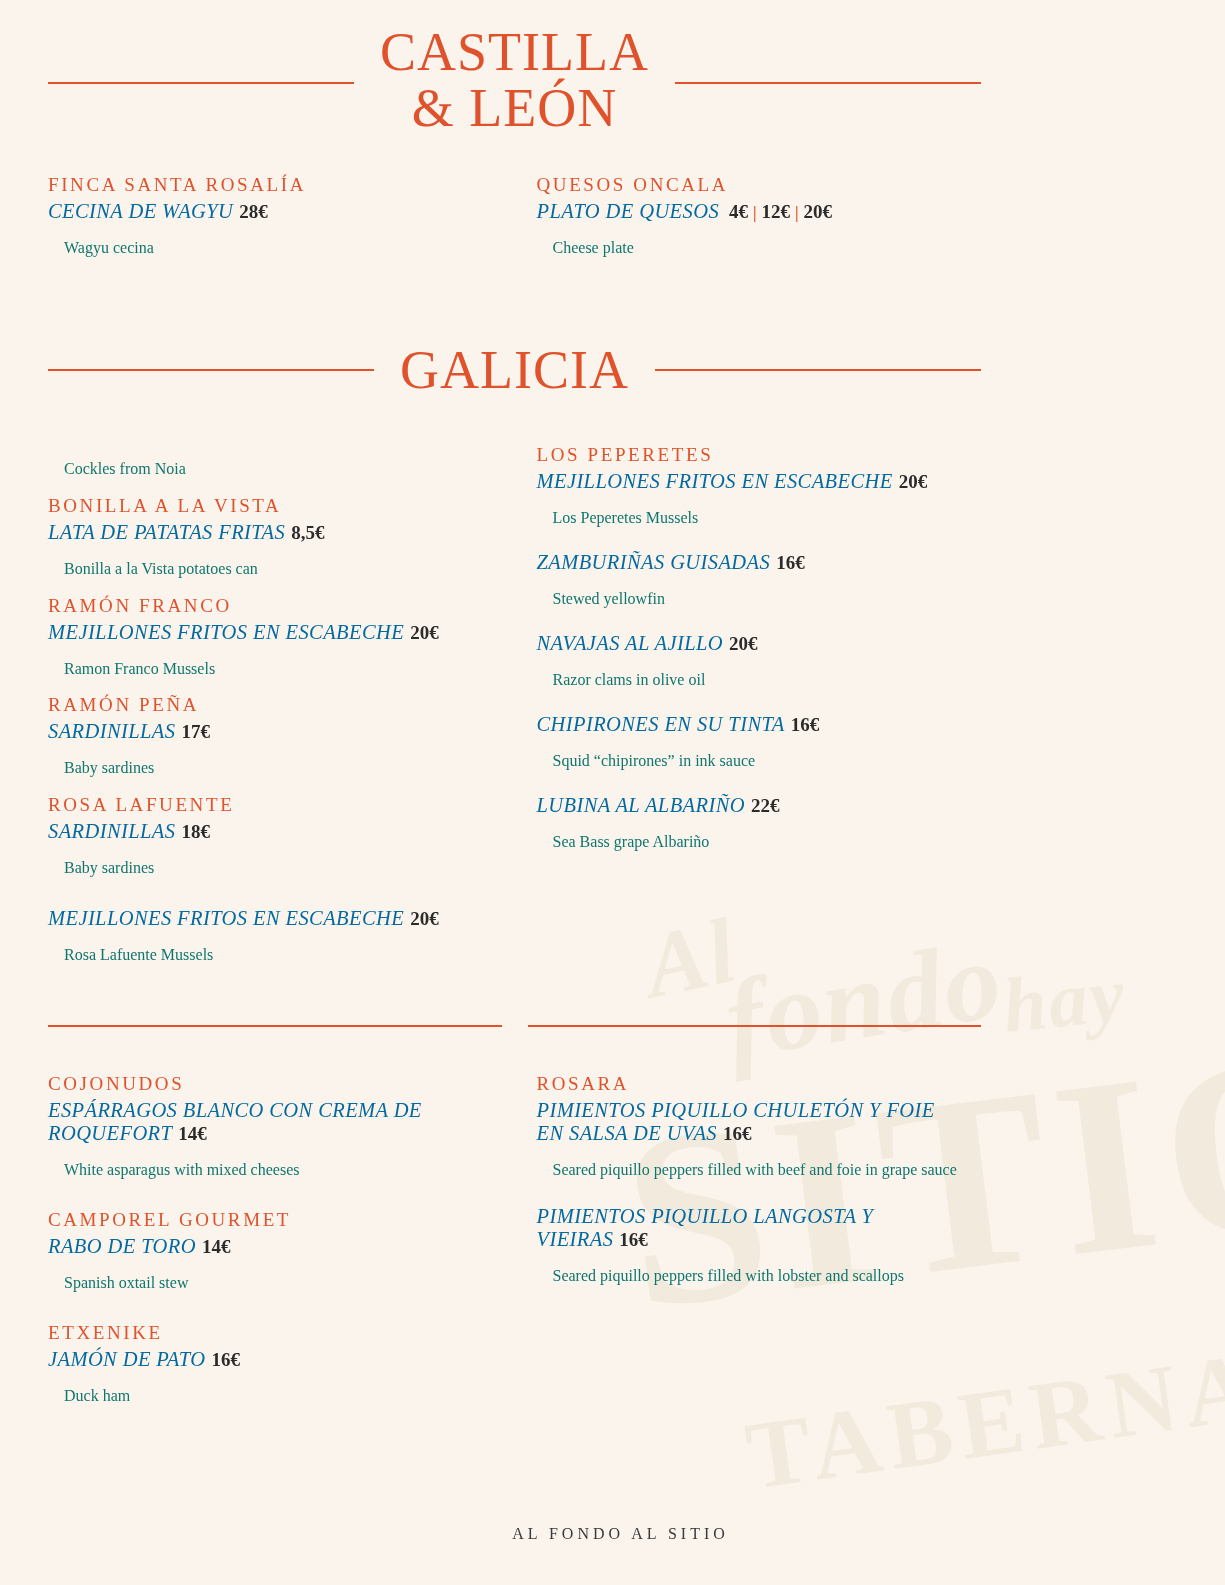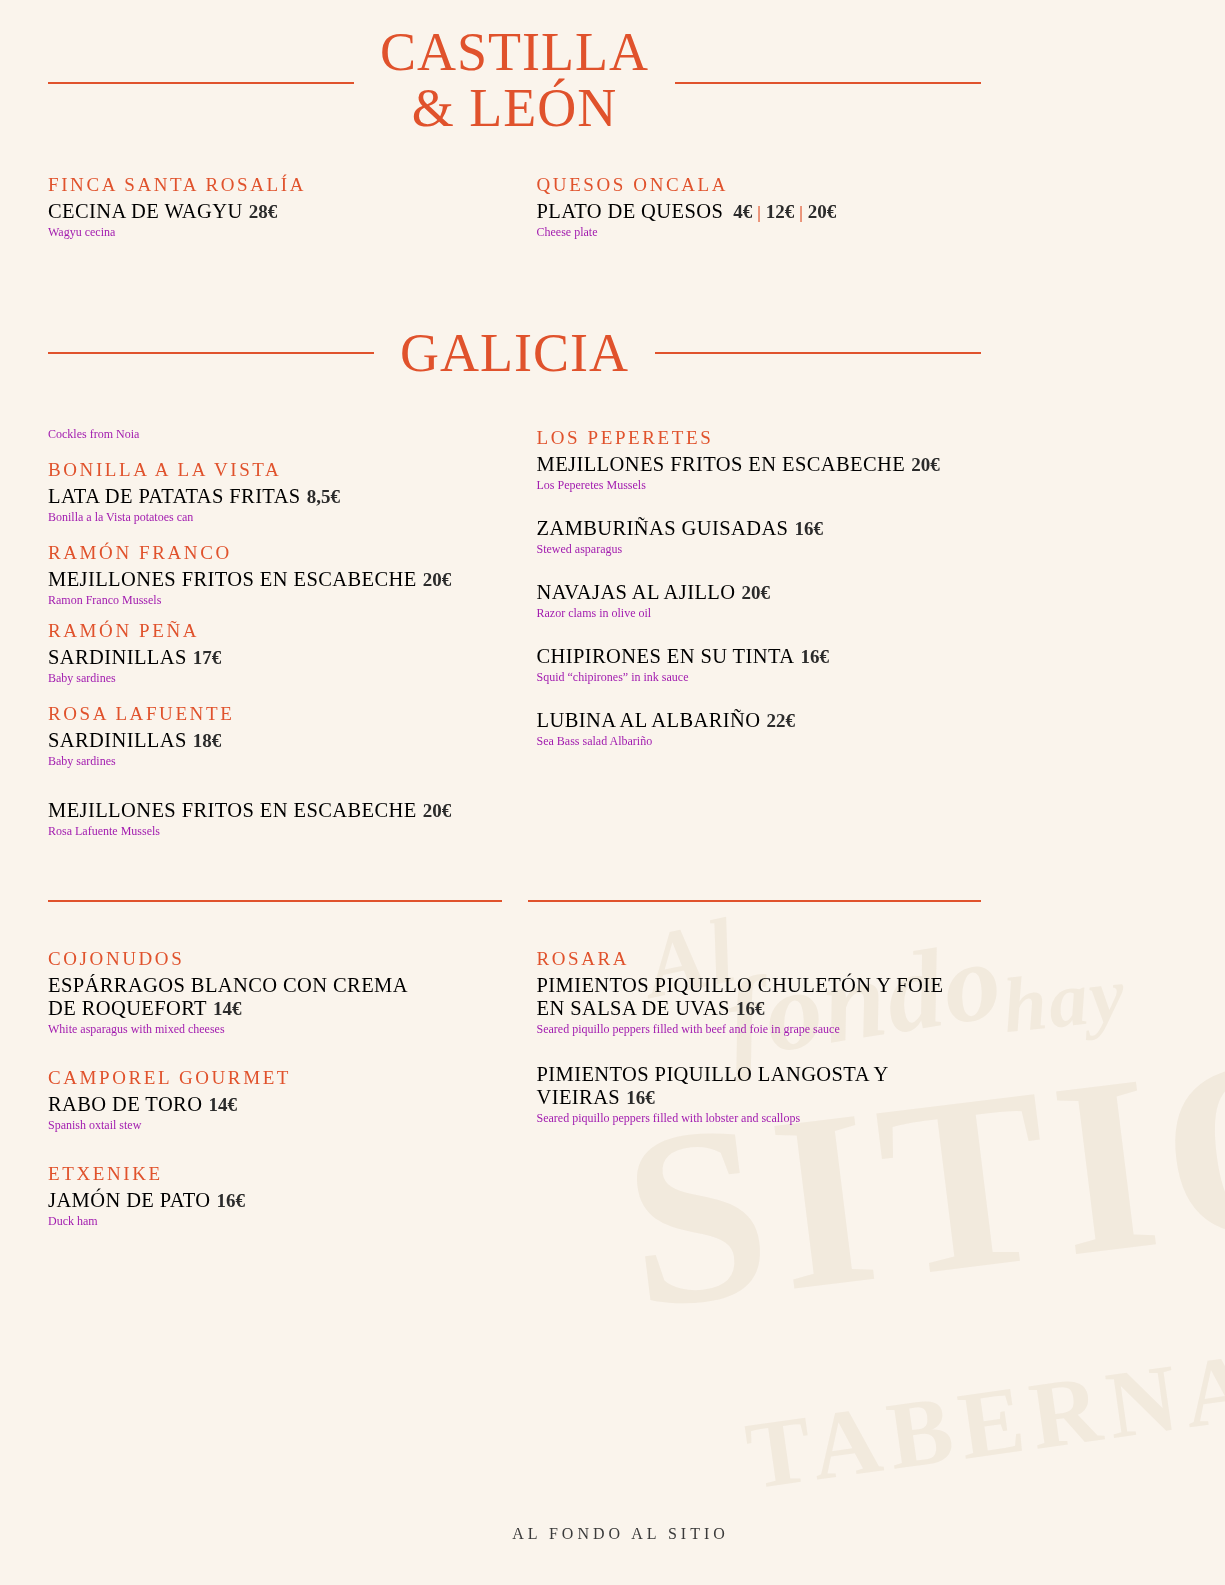"CECINA DE WAGYU" .dish-name { color: #000000 -> #0369a1; font-style: none -> italic }
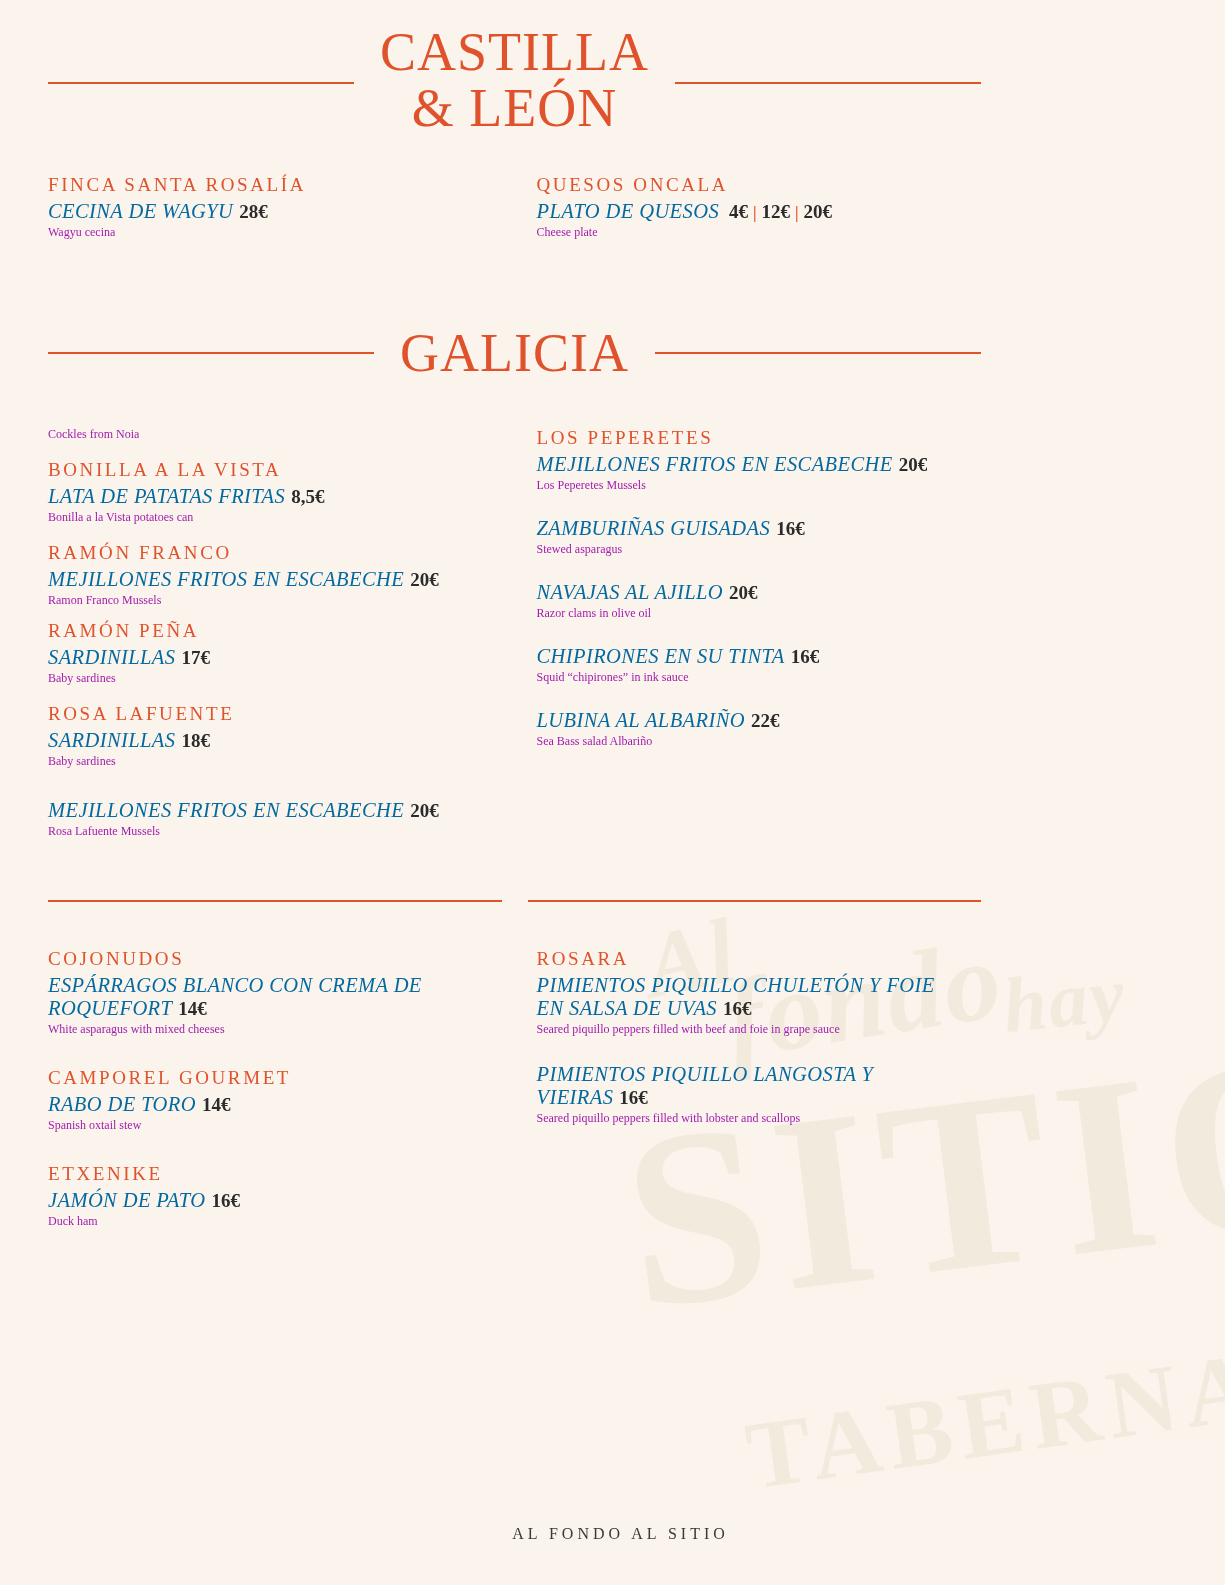"Wagyu cecina" .dish-desc { color: #a21caf -> #0f766e; font-size: 12px -> 16px; margin: 0 -> 16px }
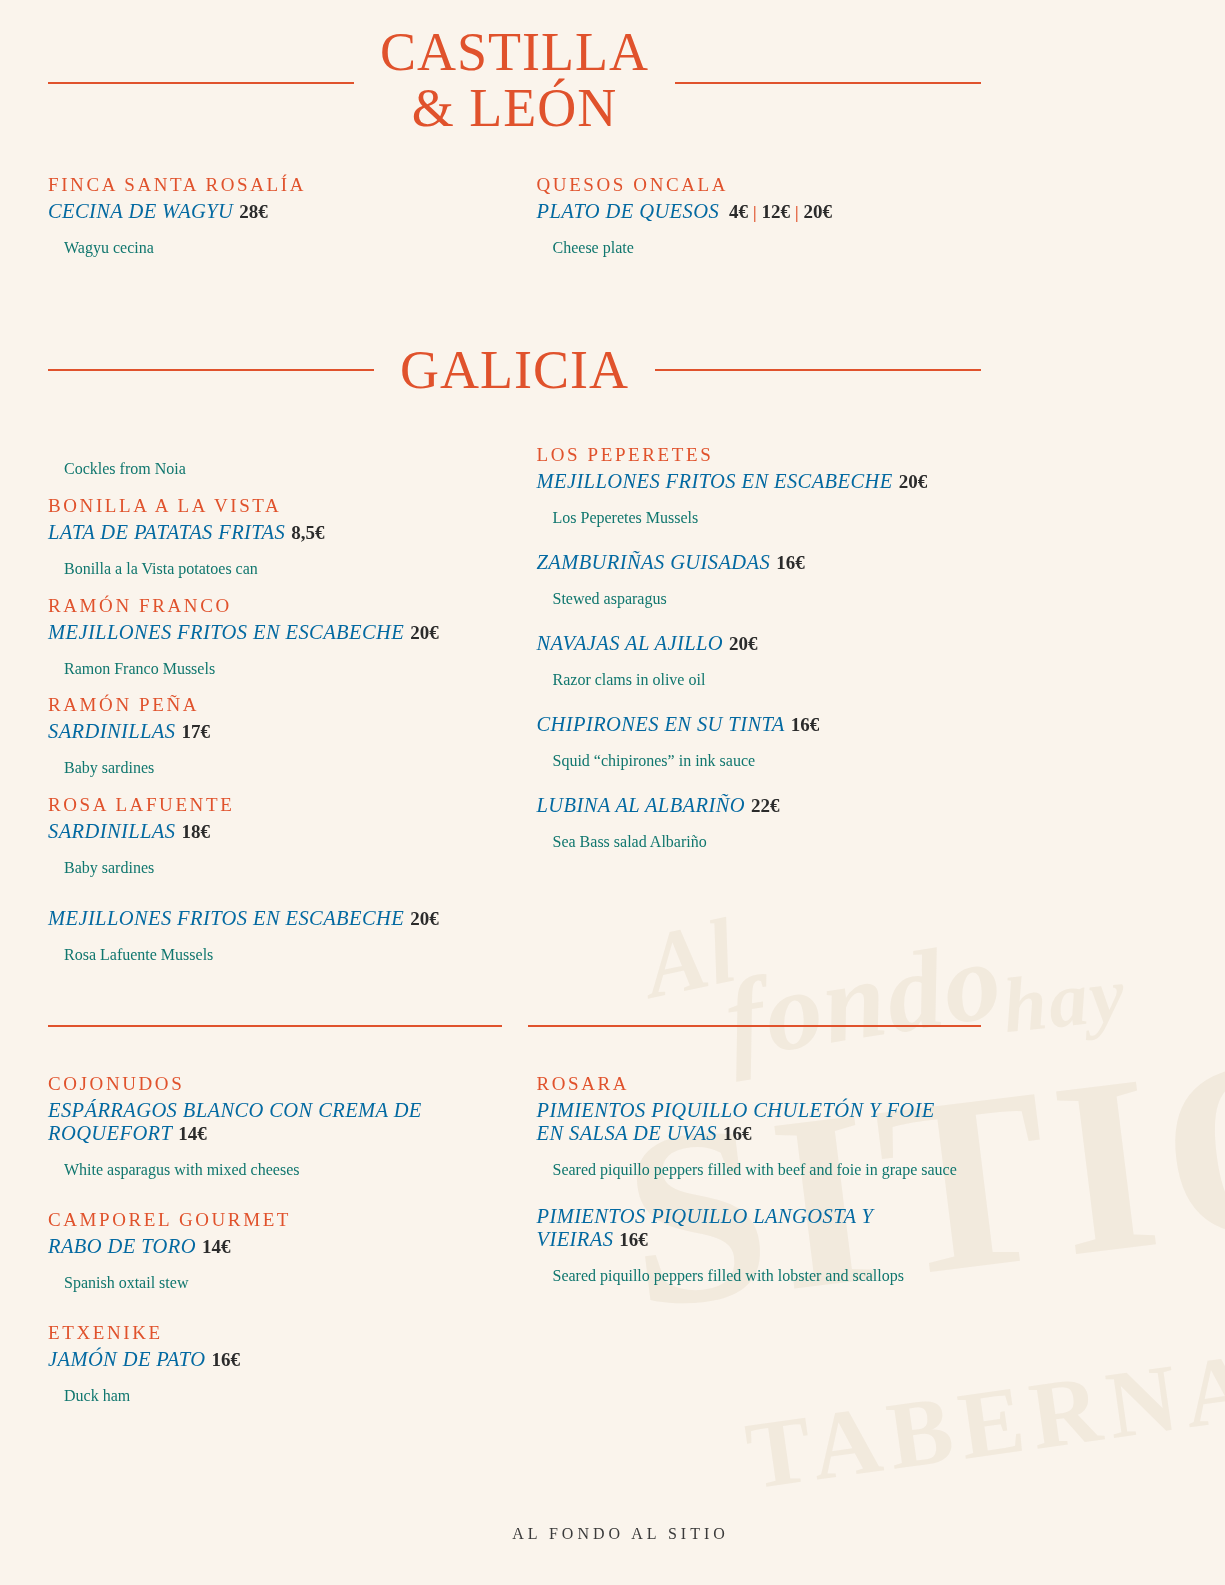"Stewed asparagus" p.dish-desc { text: asparagus -> yellowfin }
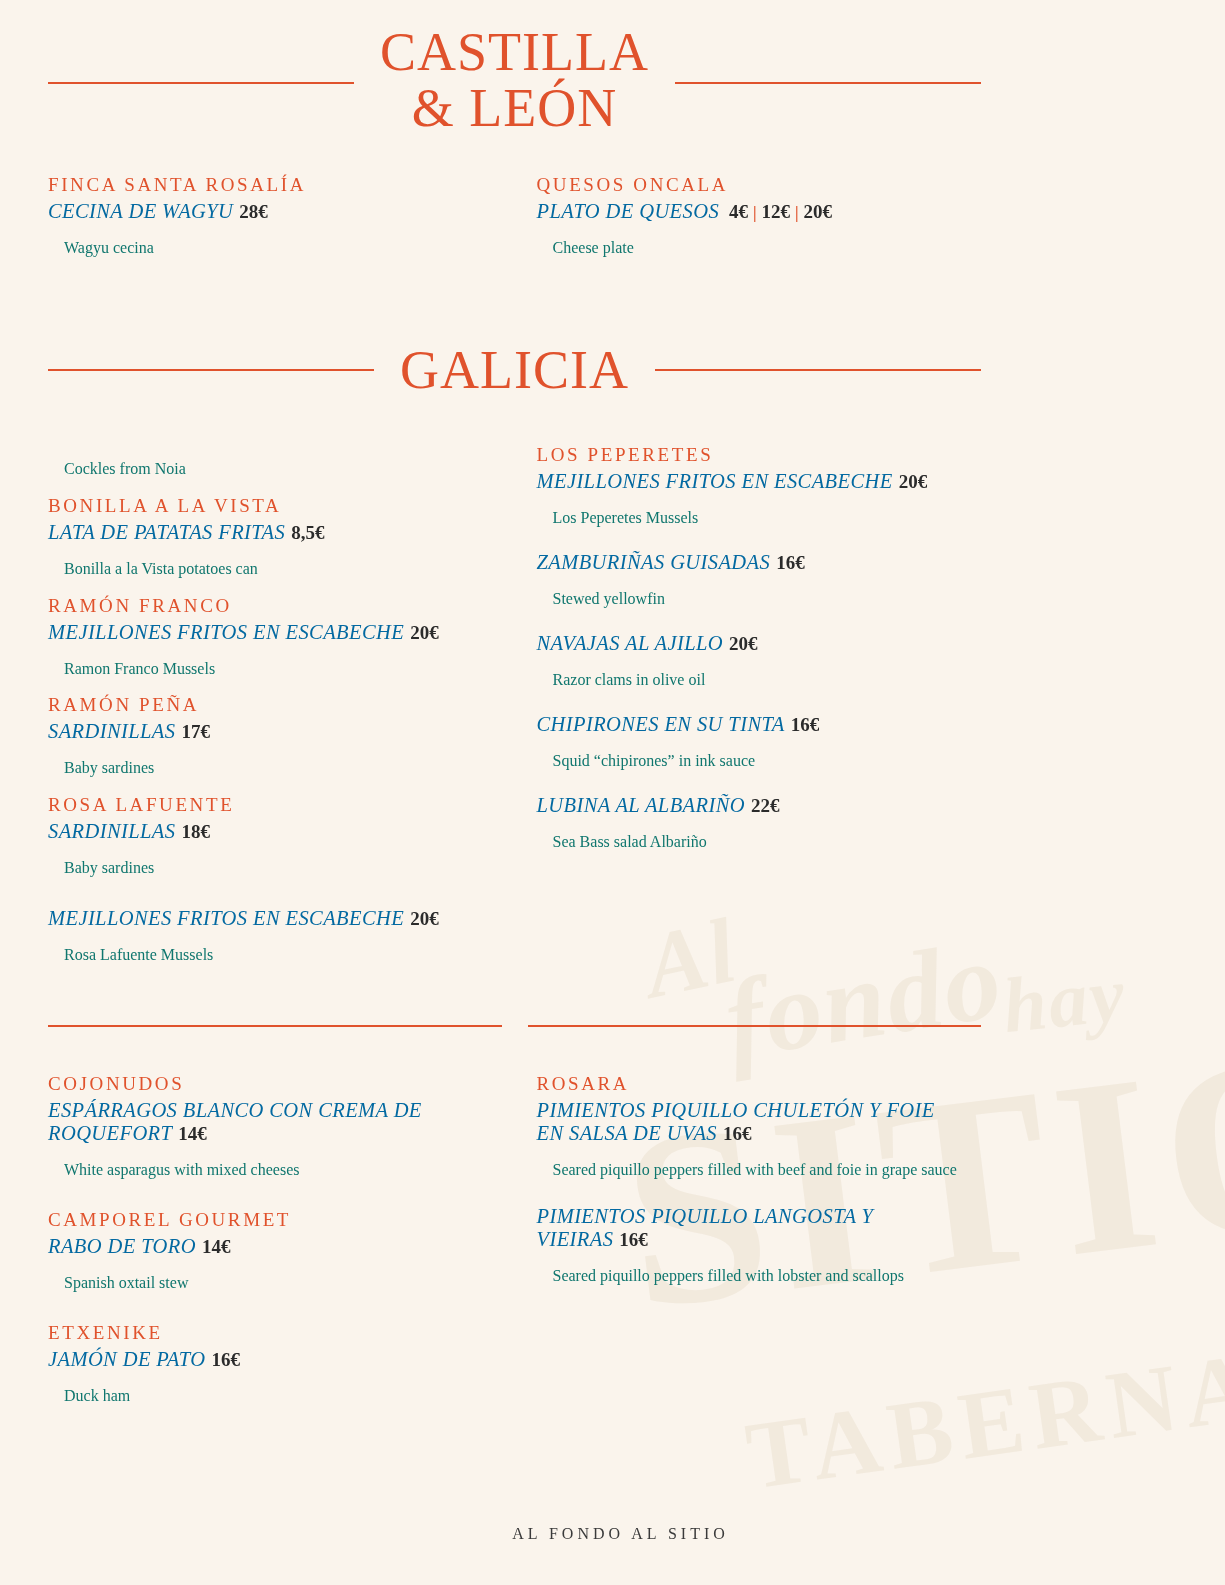"Sea Bass salad Albariño" p.dish-desc { text: salad -> grape }
